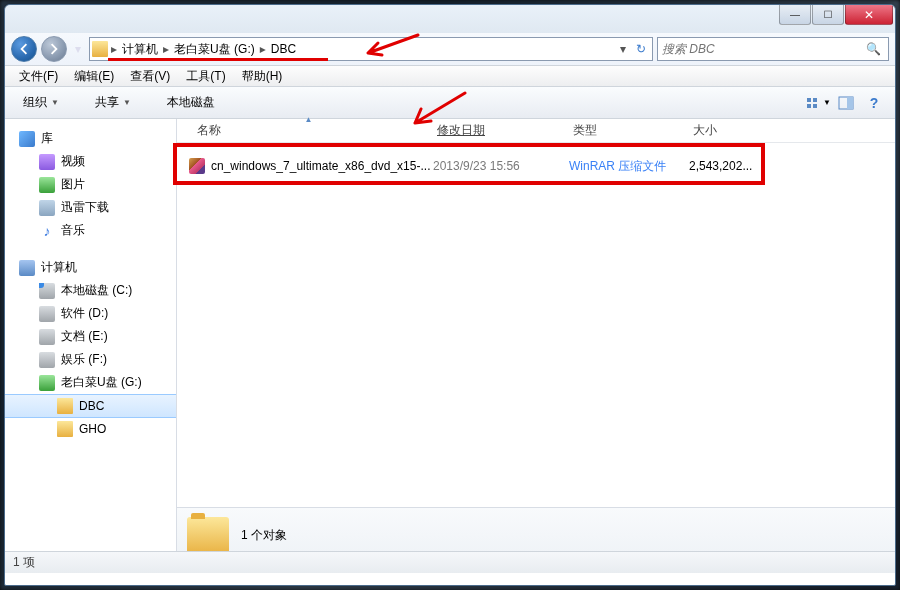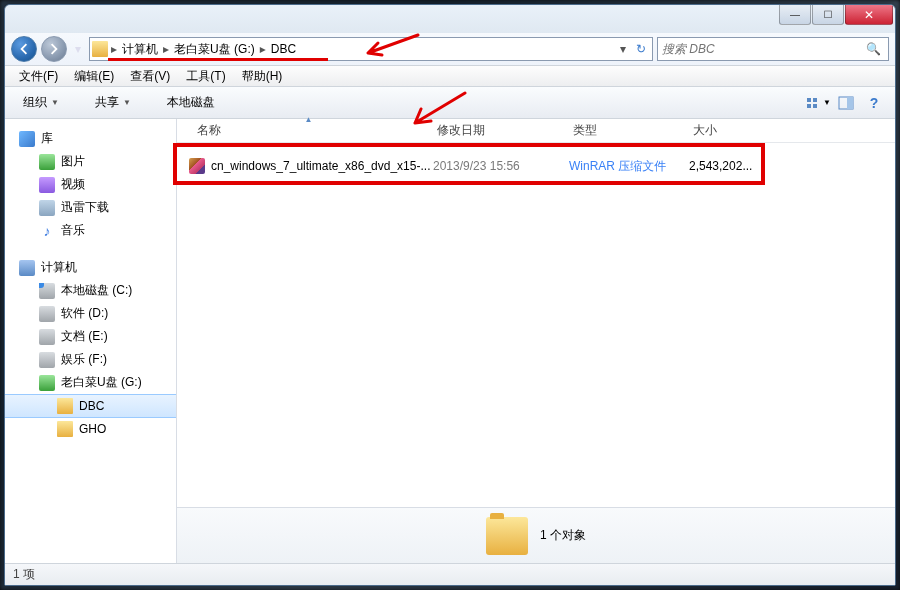"修改日期" .col-date { text-decoration: none -> underline }
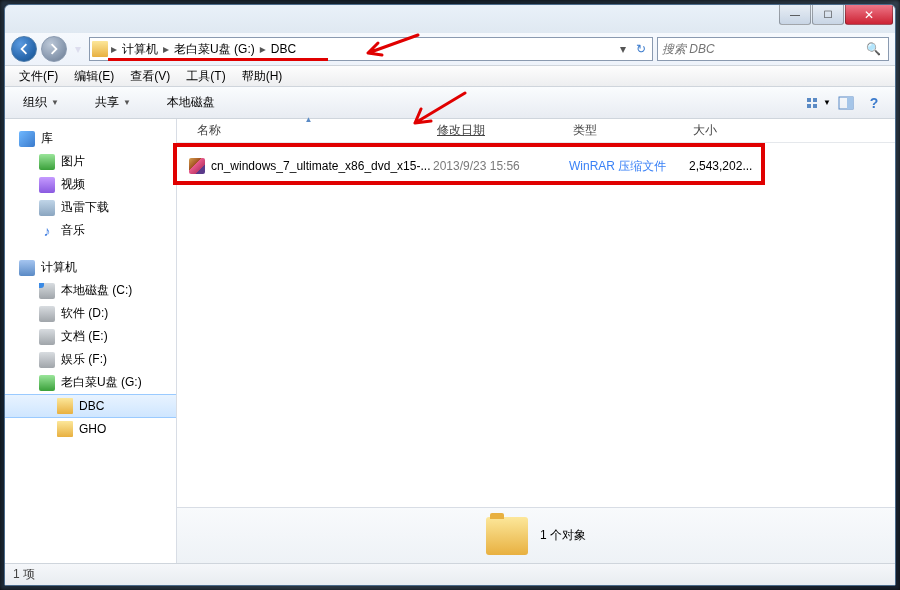"图片" div.side-item { order: before "视频" -> after "视频" }
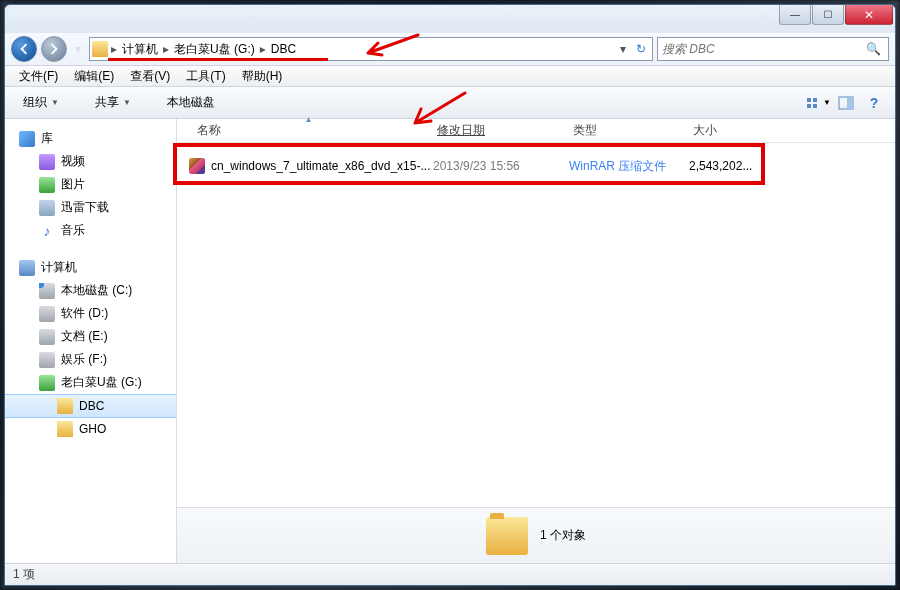"1 个对象" .details-pane { justify-content: center -> none }
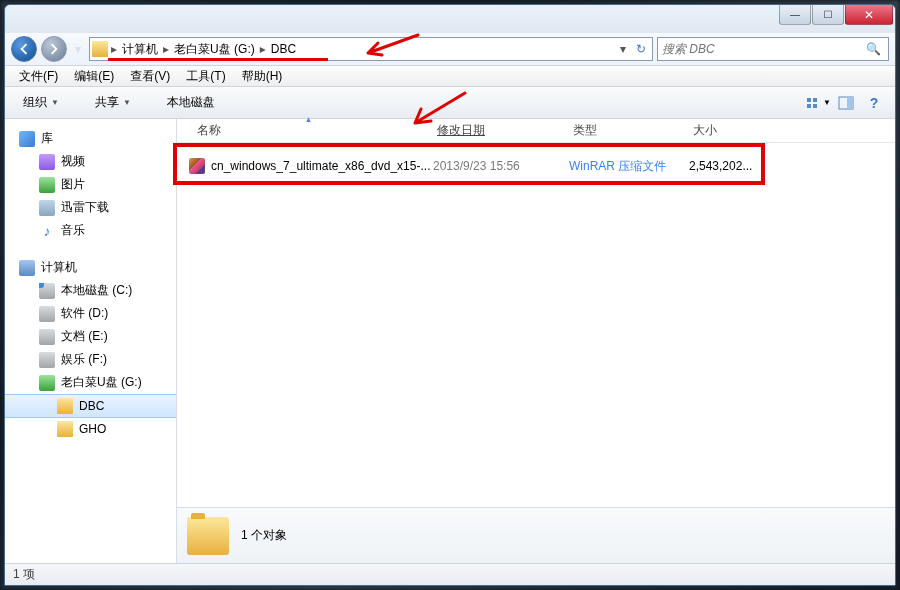"1 项" .statusbar { bottom: 0 -> 12px }
